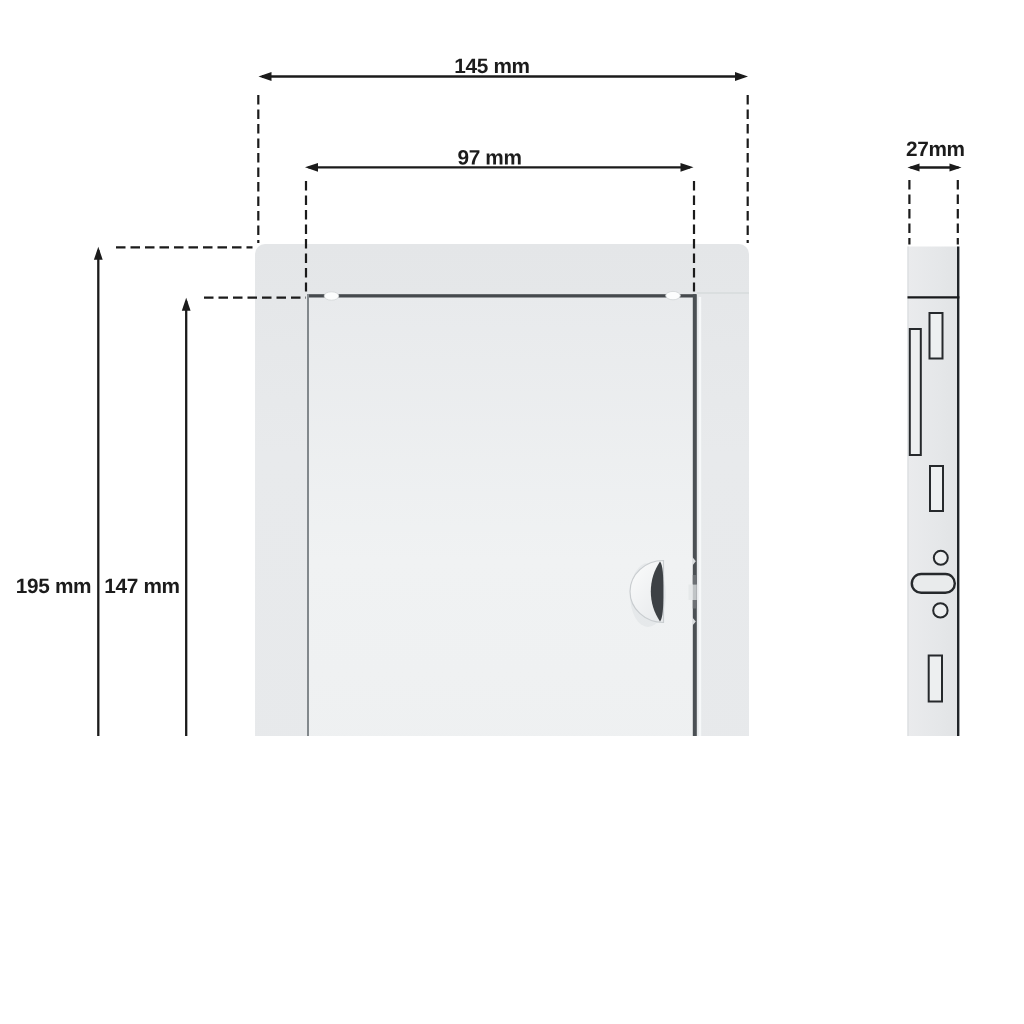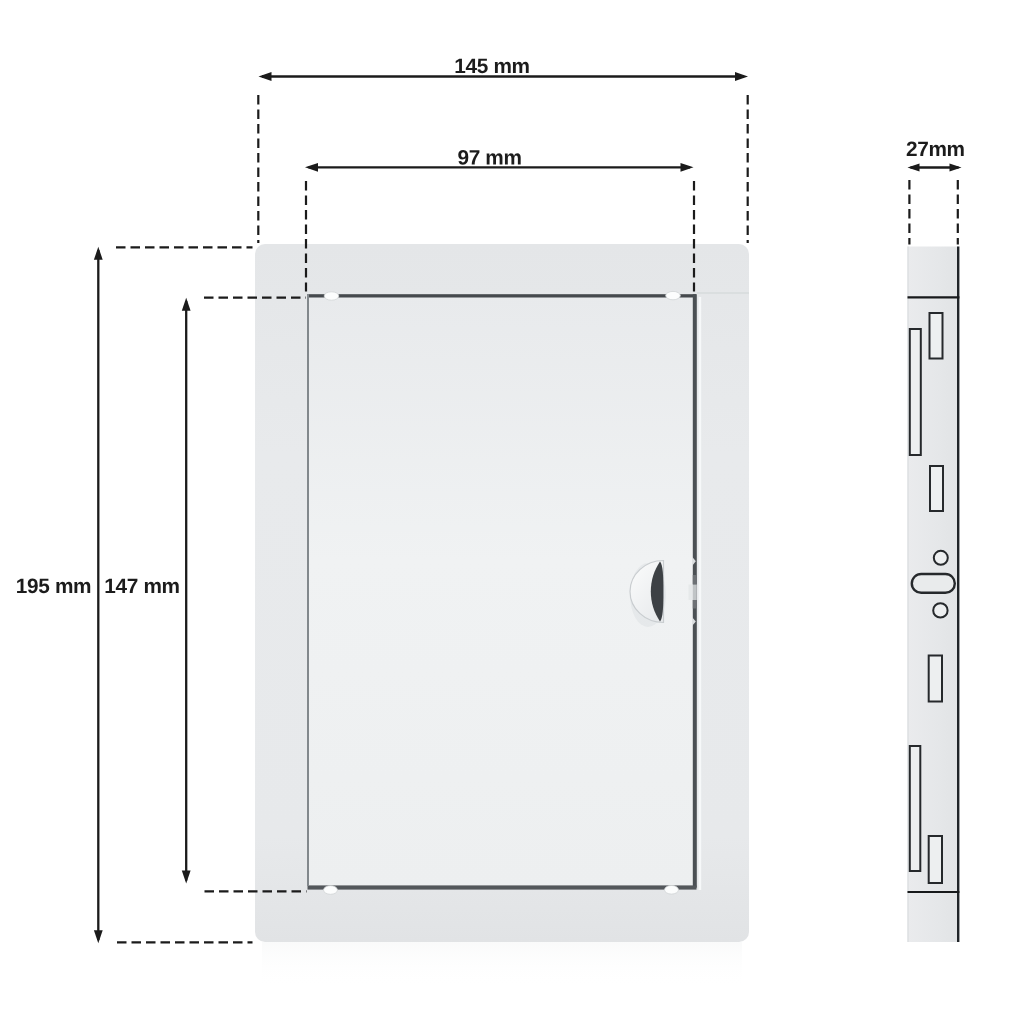"145 mm" .canvas { height: 1024px -> 736px }
